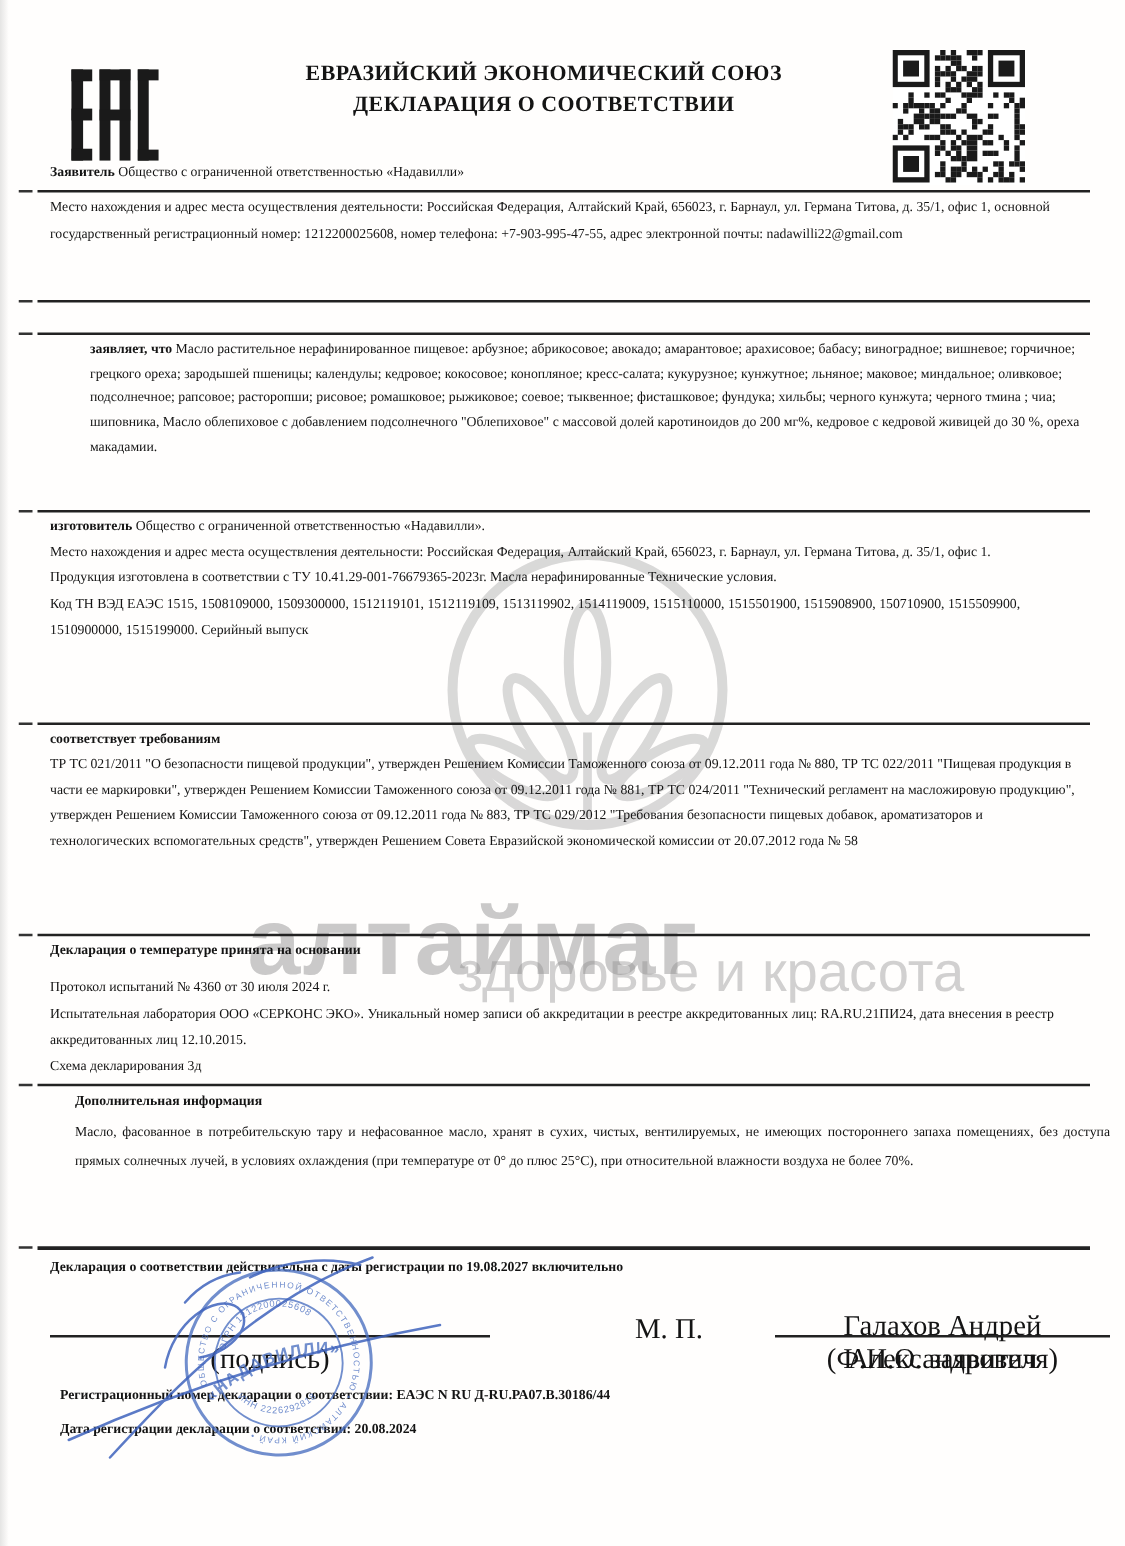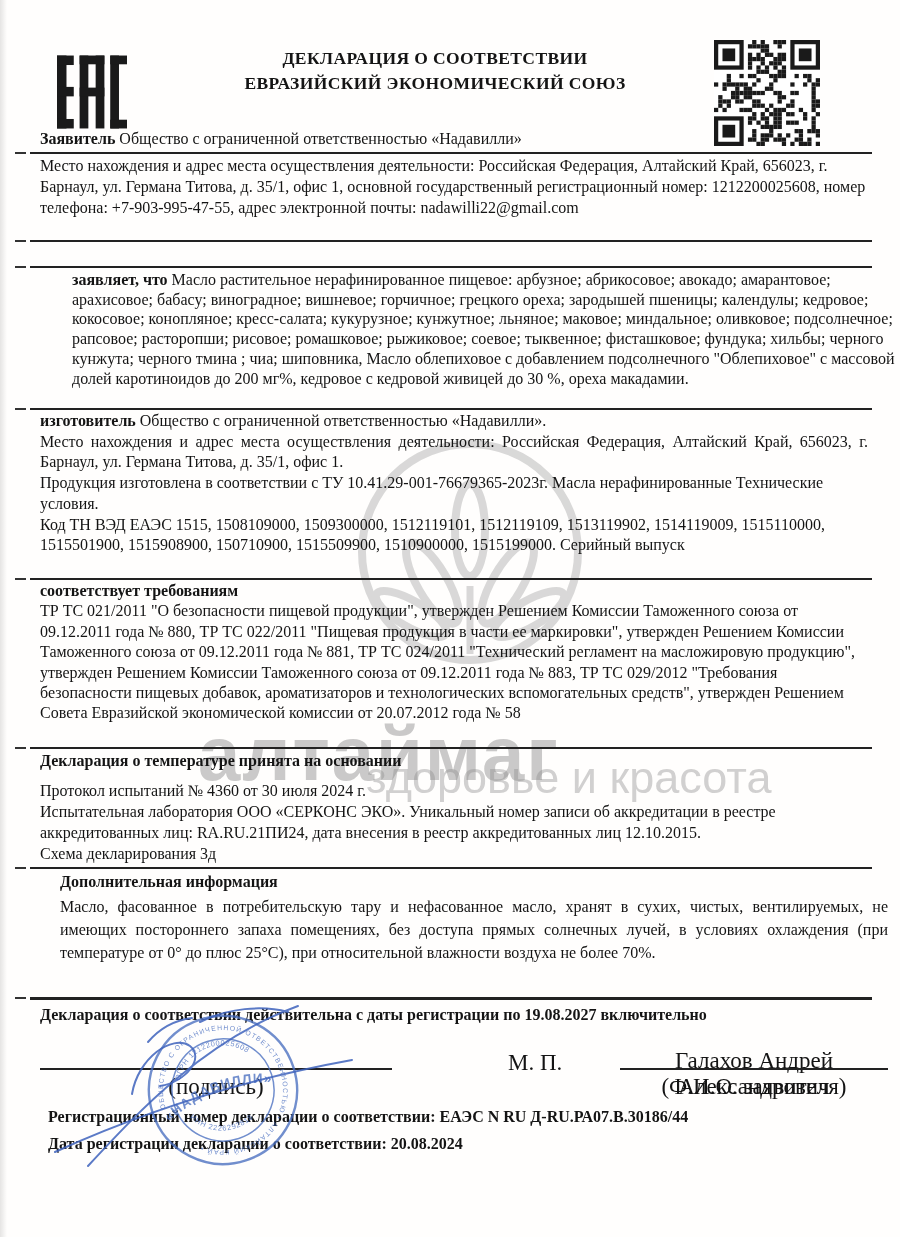"ДЕКЛАРАЦИЯ О СООТВЕТСТВИИ" div { order: before "ЕВРАЗИЙСКИЙ ЭКОНОМИЧЕСКИЙ СОЮЗ" -> after "ЕВРАЗИЙСКИЙ ЭКОНОМИЧЕСКИЙ СОЮЗ" }
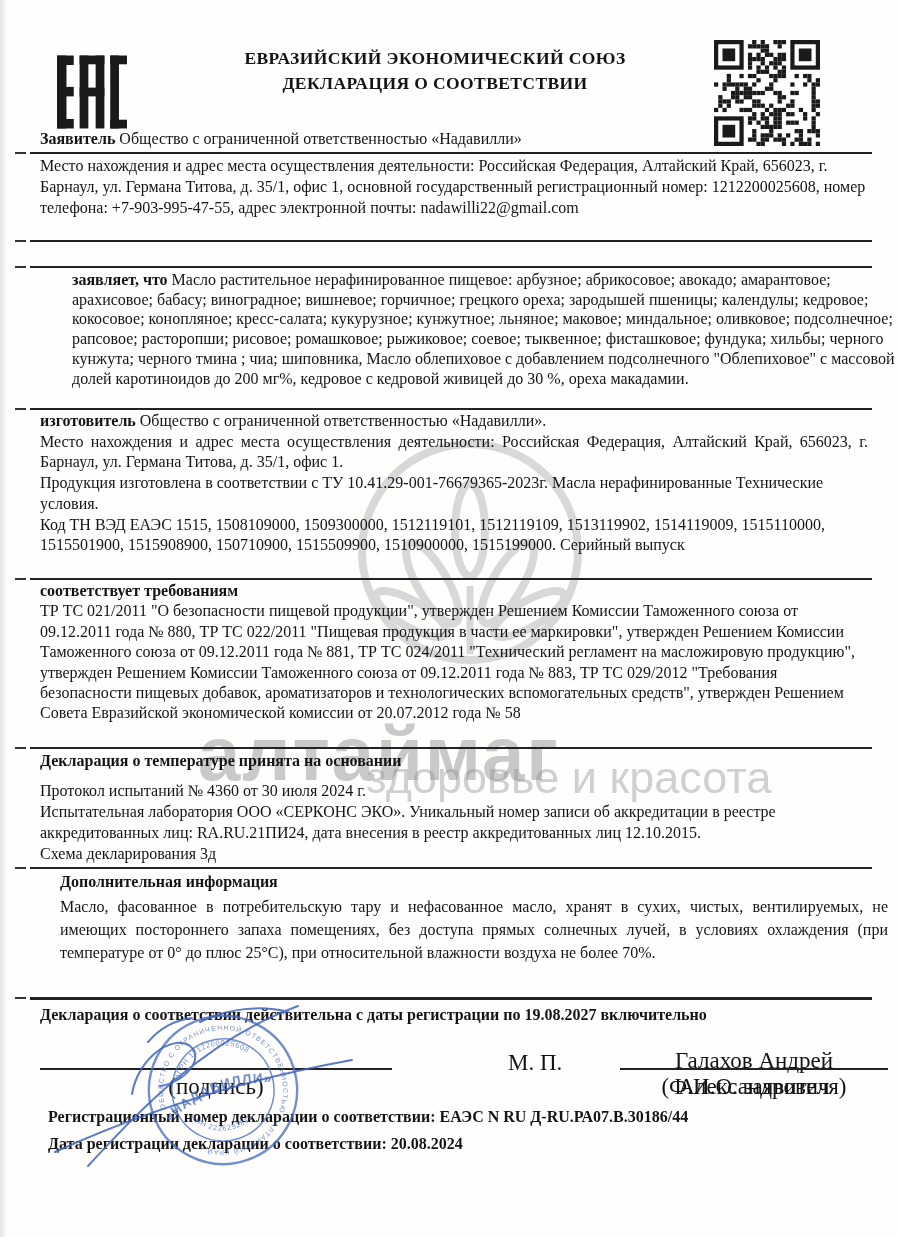"Заявитель Общество с ограниченной" .txt { font-size: 16px -> 11px }
